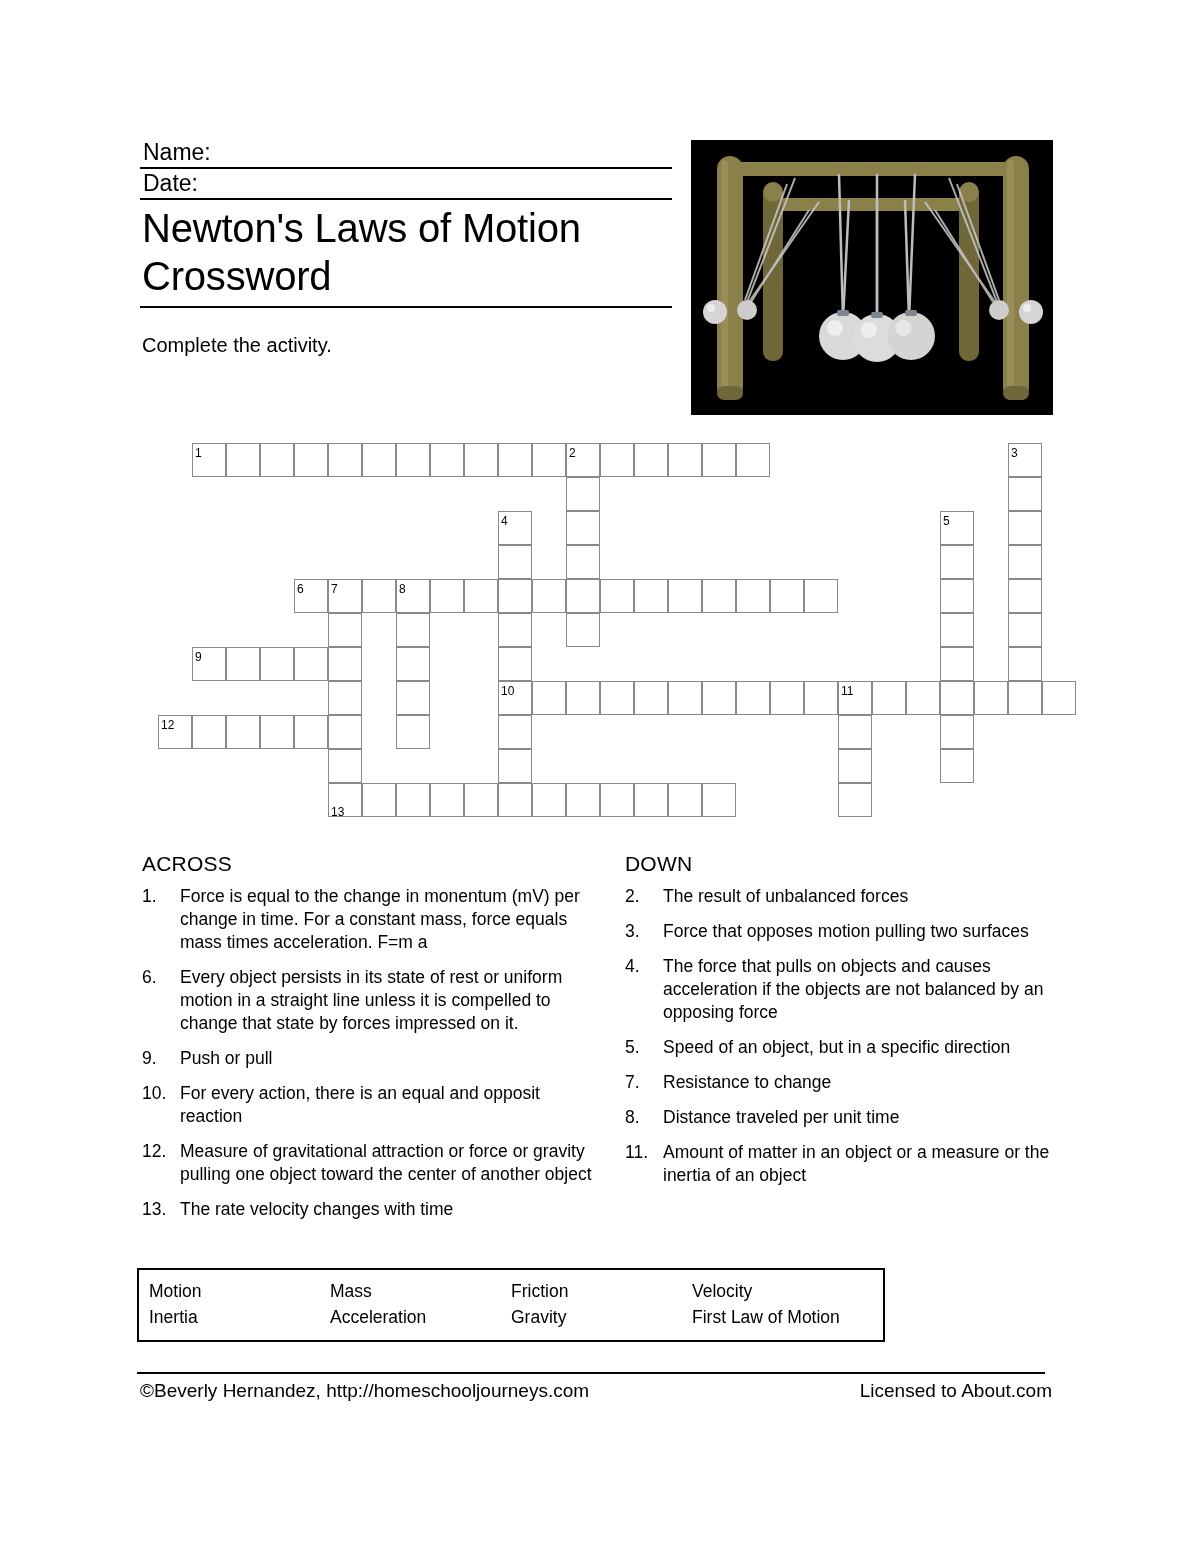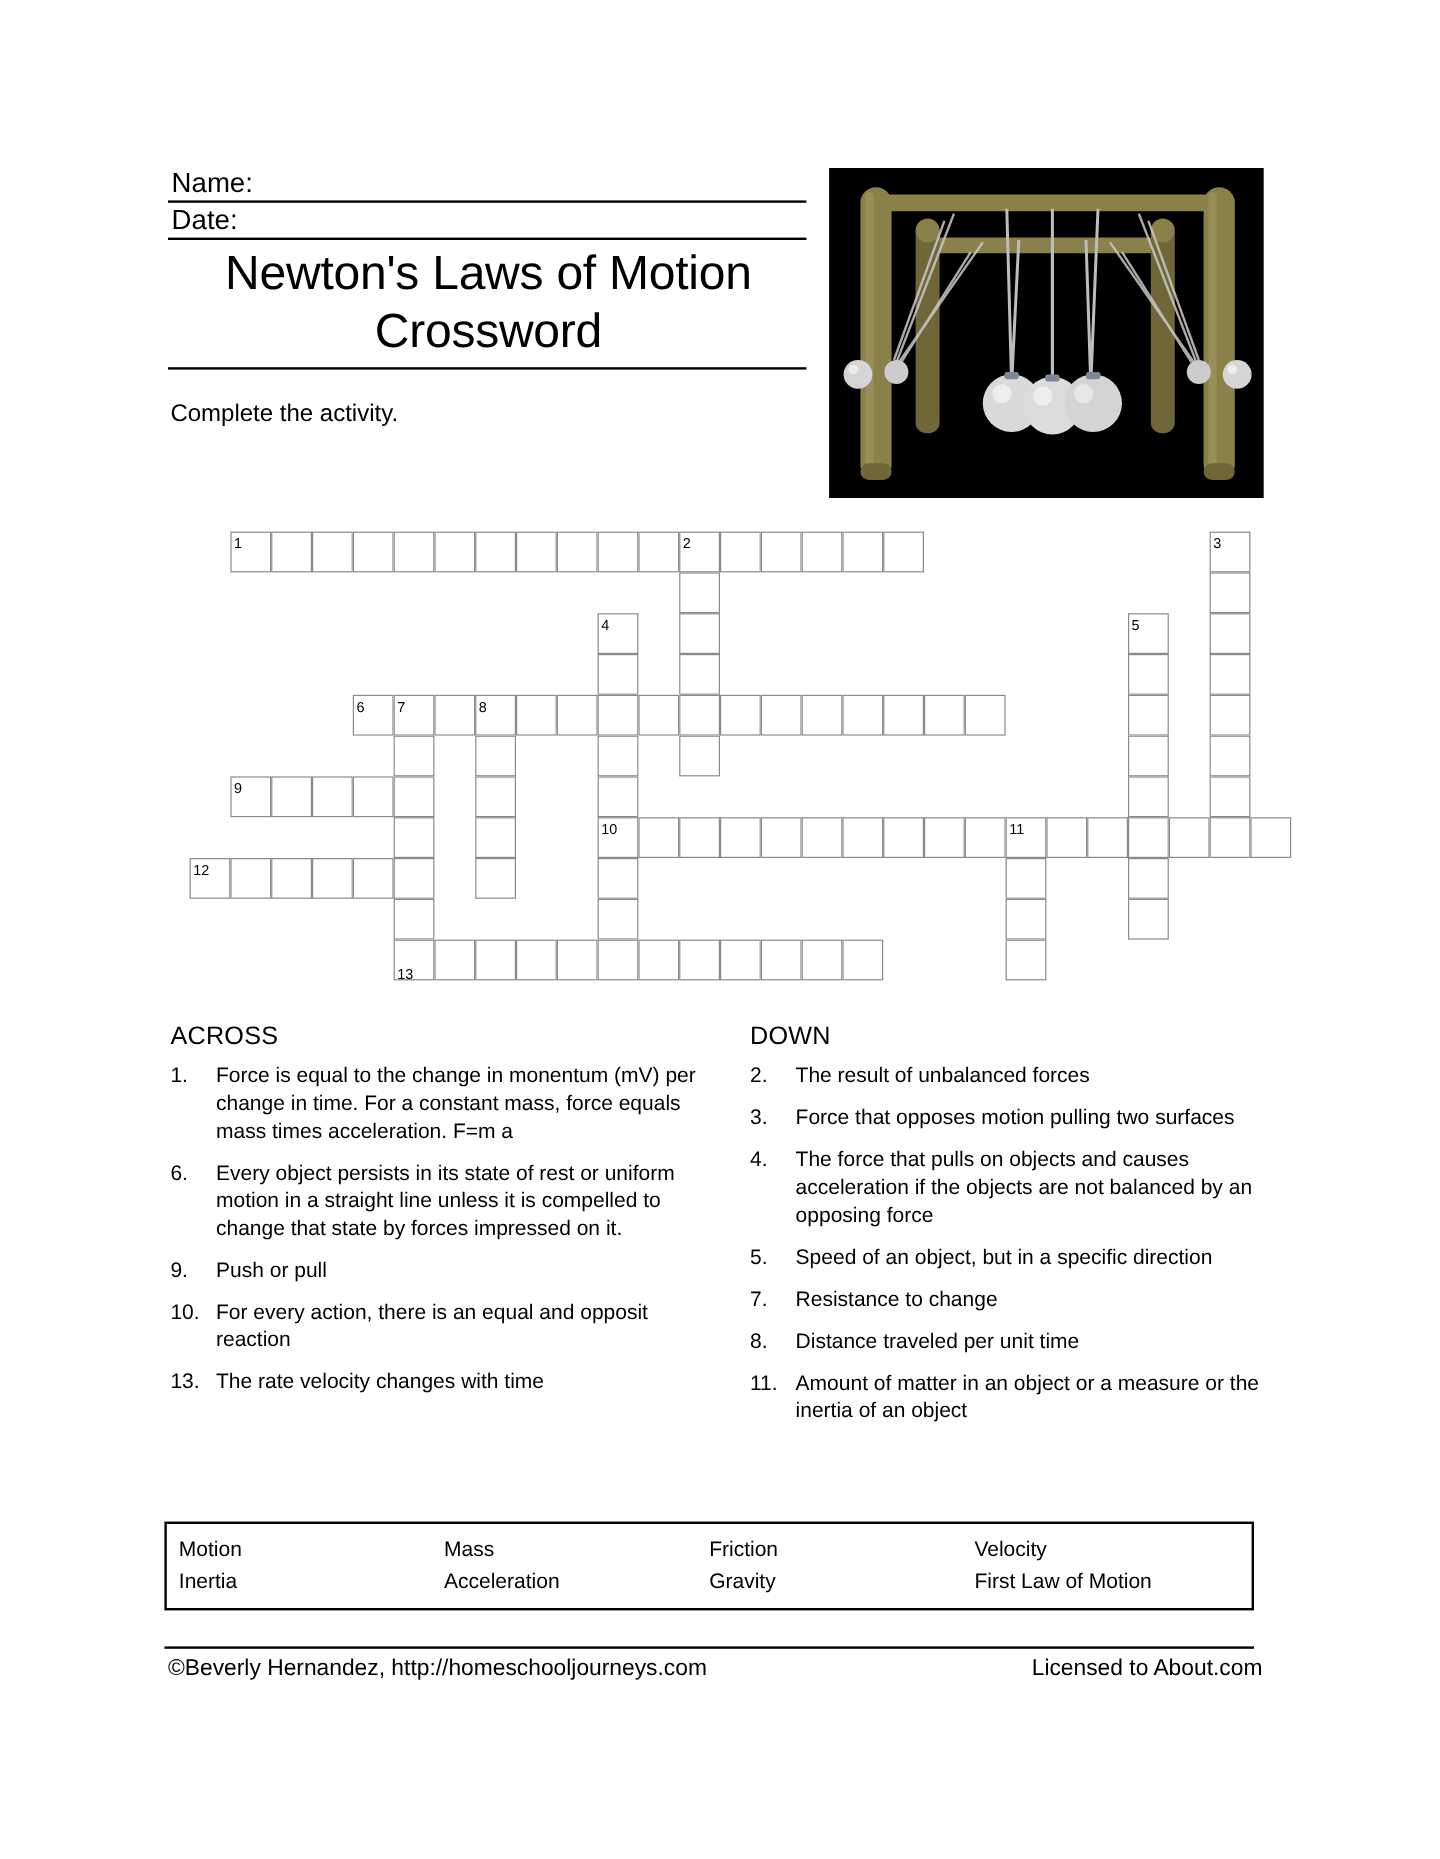"Newton's Laws of Motion Crossword" .title-block { text-align: center -> none }
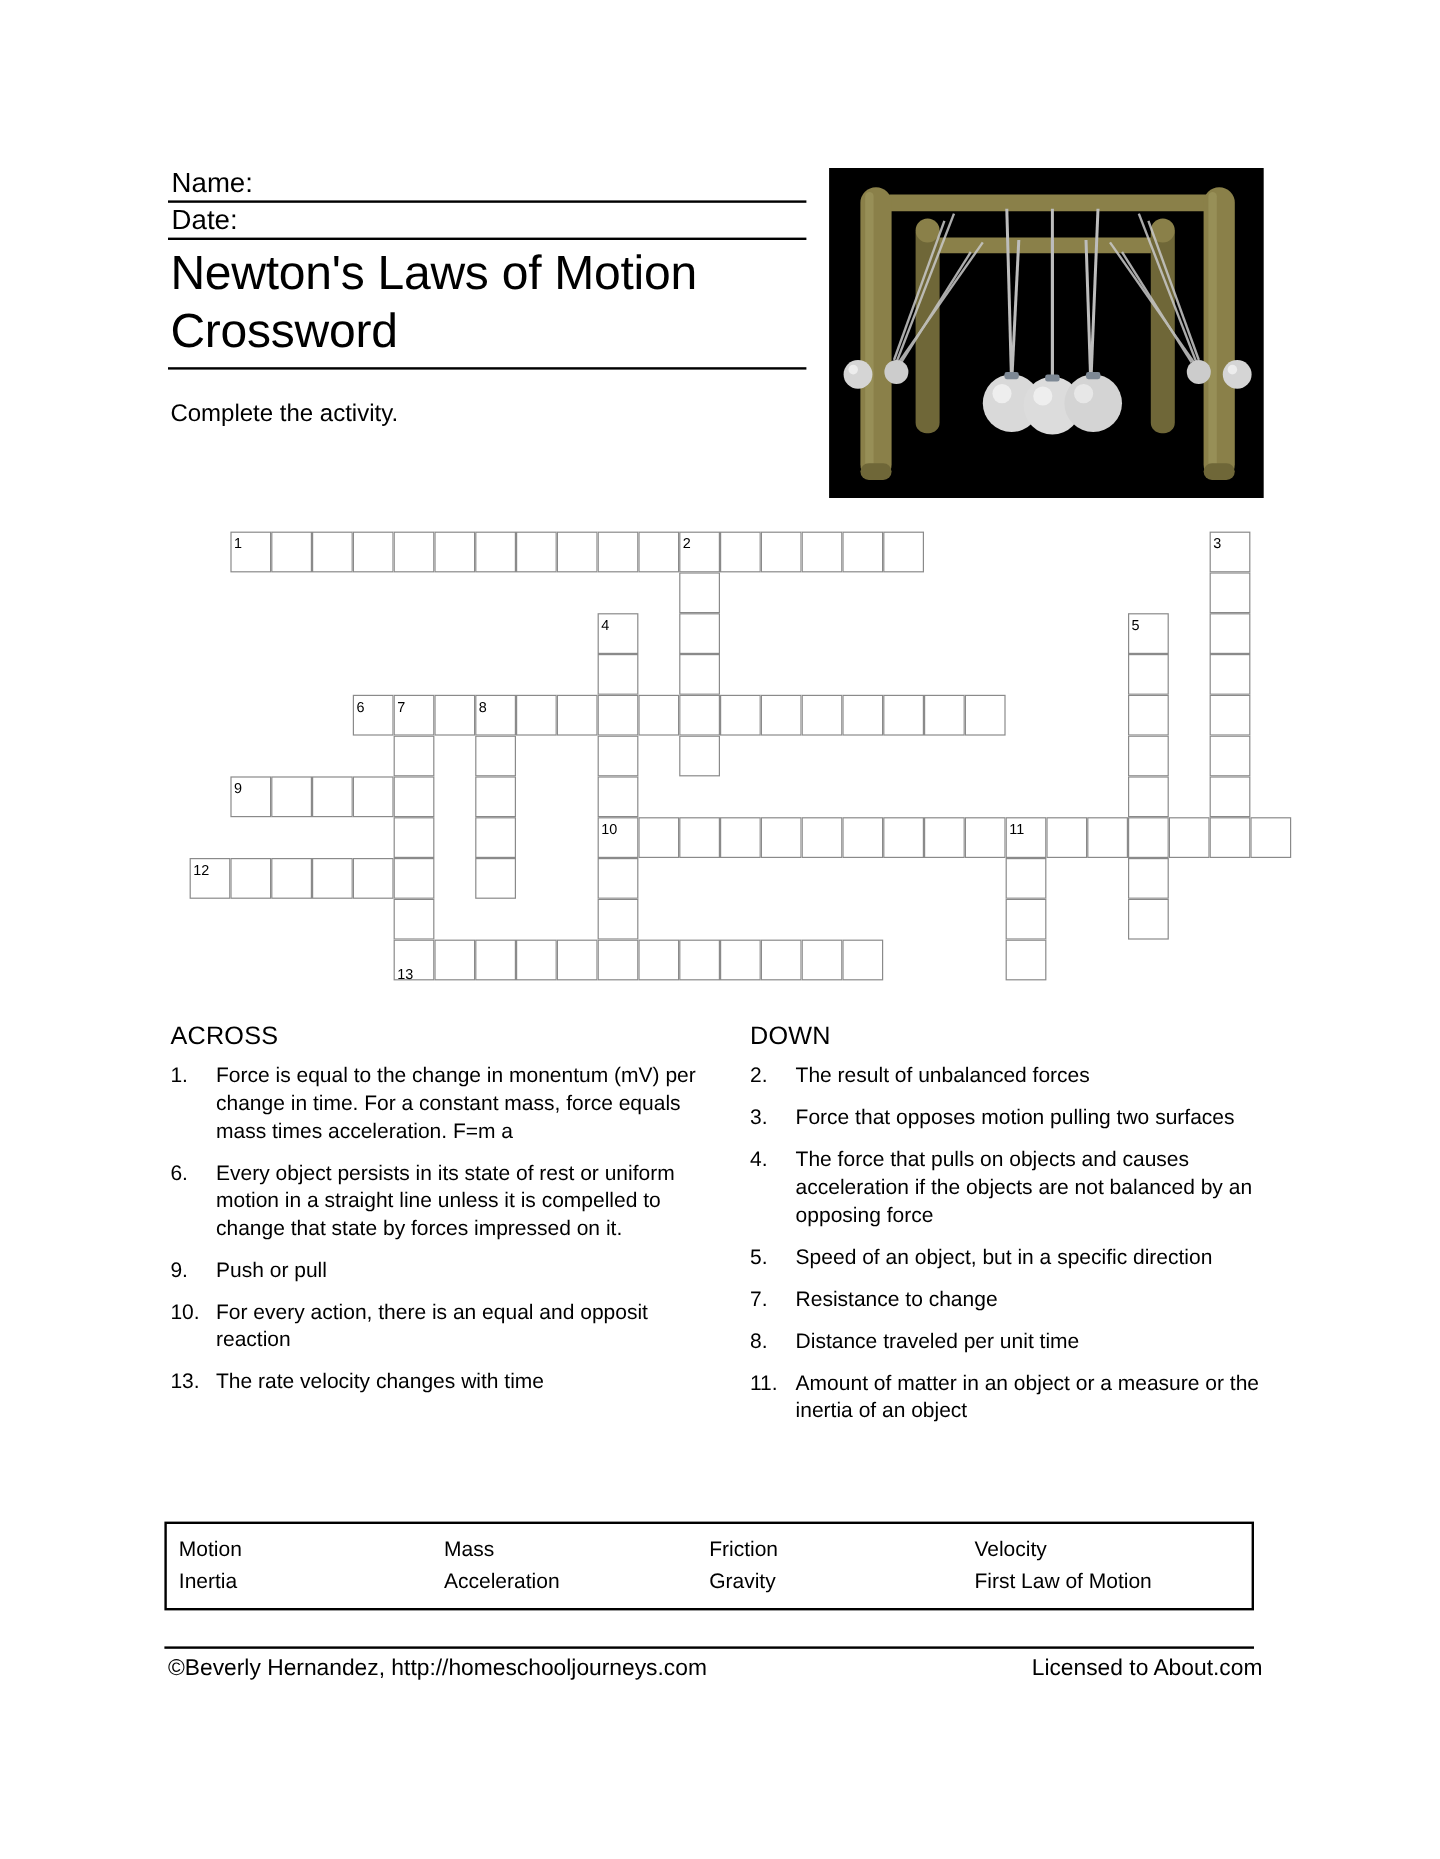"12." div.clue { html: none -> <div> <div>12.</div> <div>Measure of gravitational attraction or force or gravity pulling one object toward the center of another object</div> </div> }
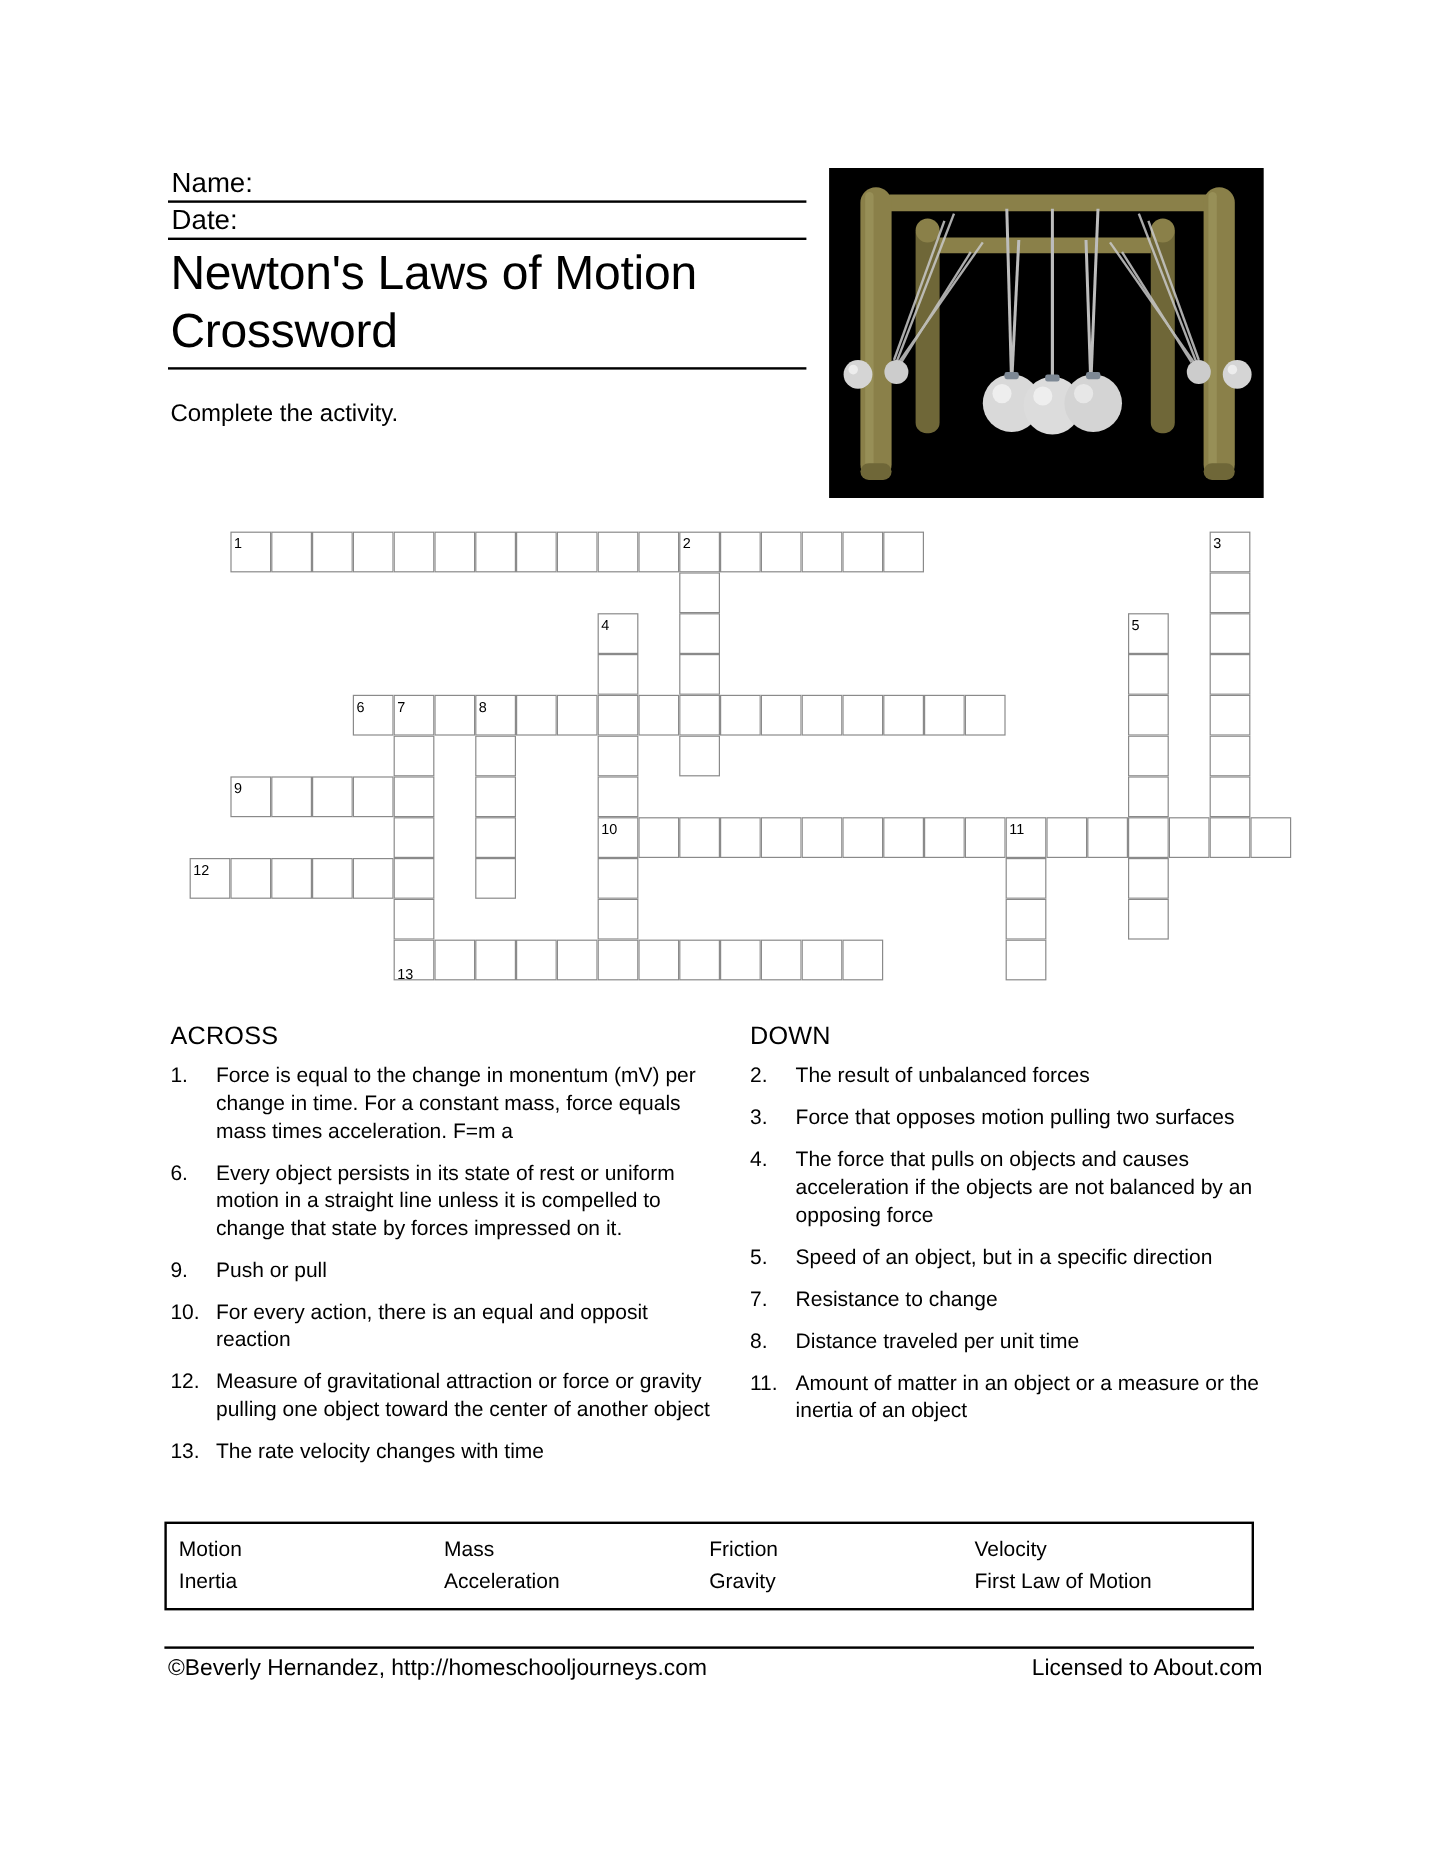"Motion" .bank { width: 908px -> 748px }
